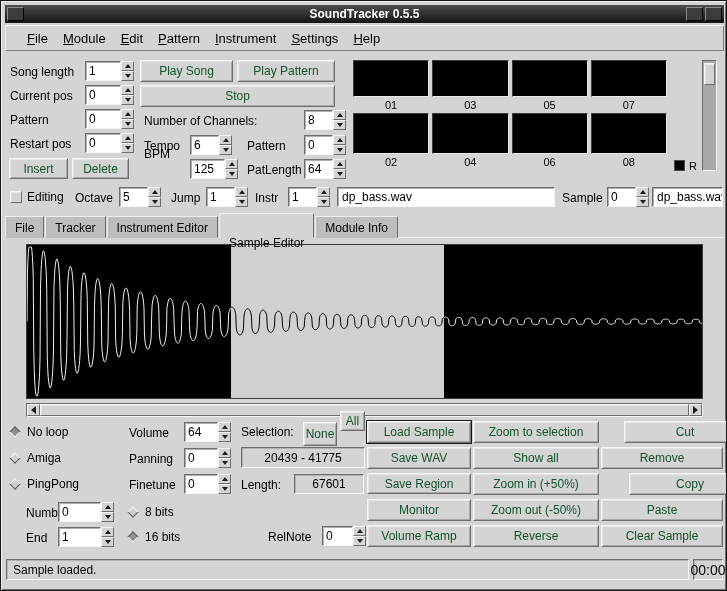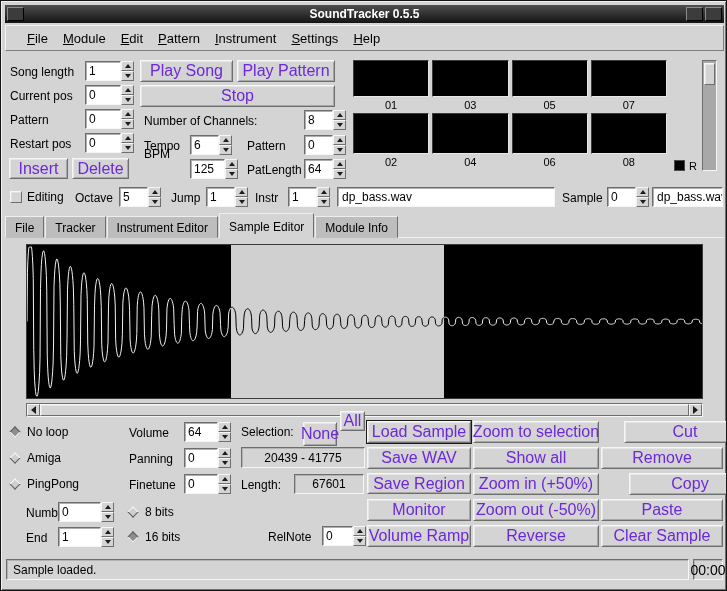"Play Song" .btn { color: #6d28d9 -> #14532d; font-size: 16px -> 12px }
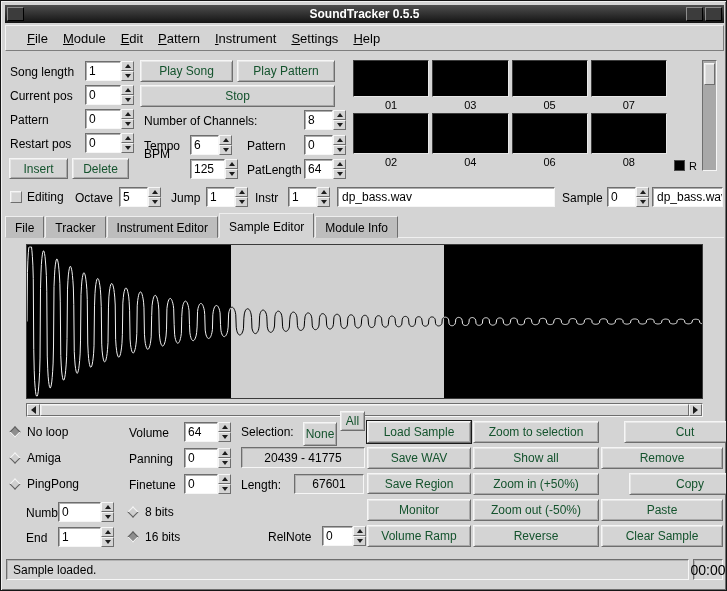"Sample Editor" .tab.active { padding-top: 6px -> 22px }
